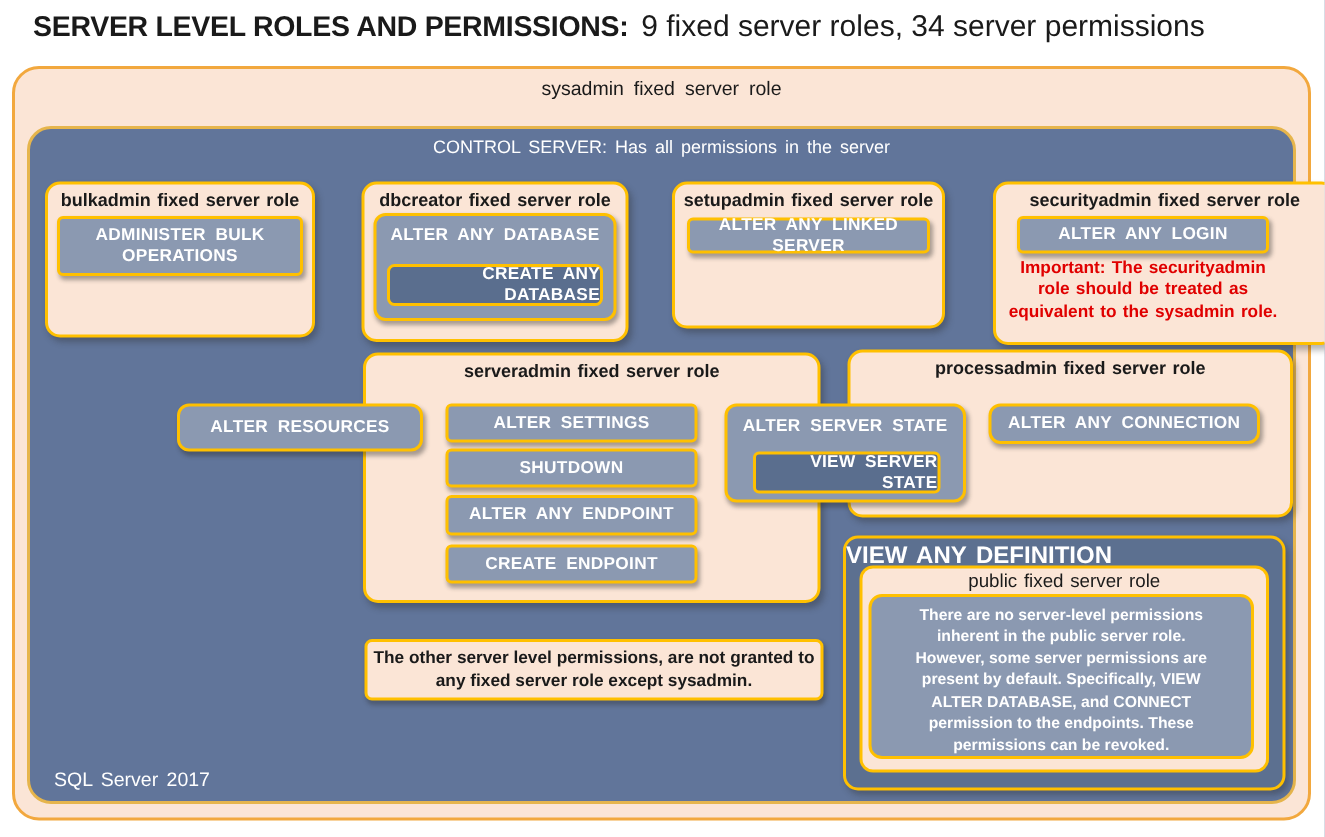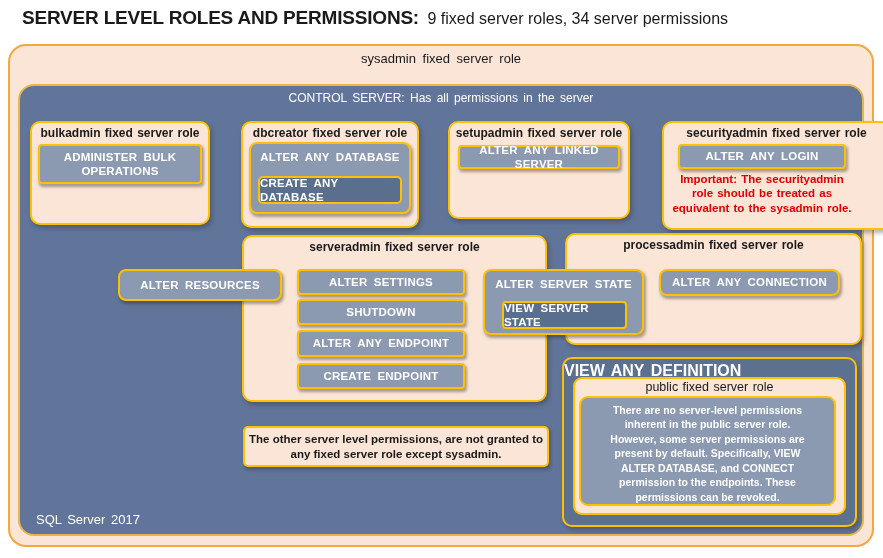"9 fixed server roles, 34" .page-title .t-rest { font-size: 16px -> 20px }
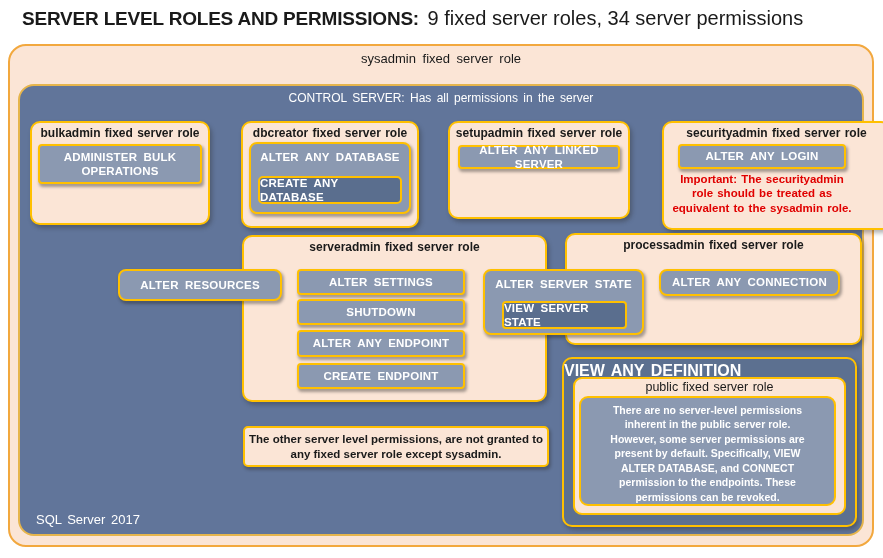"CREATE ANY DATABASE" .perm-dark { text-align: left -> right }
